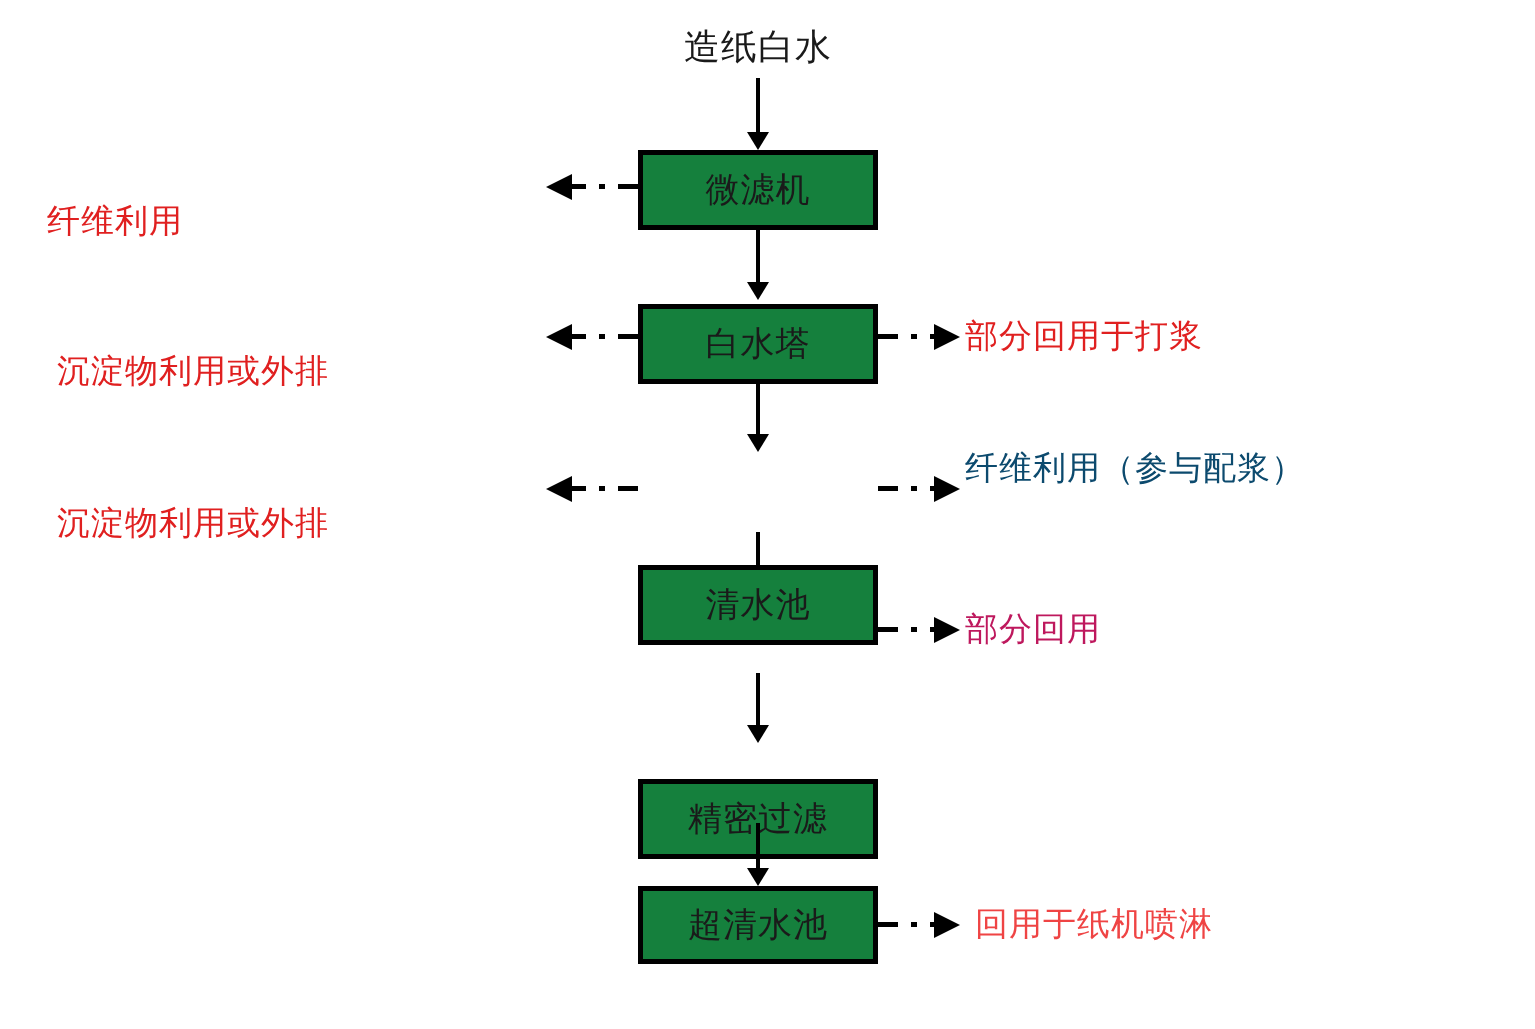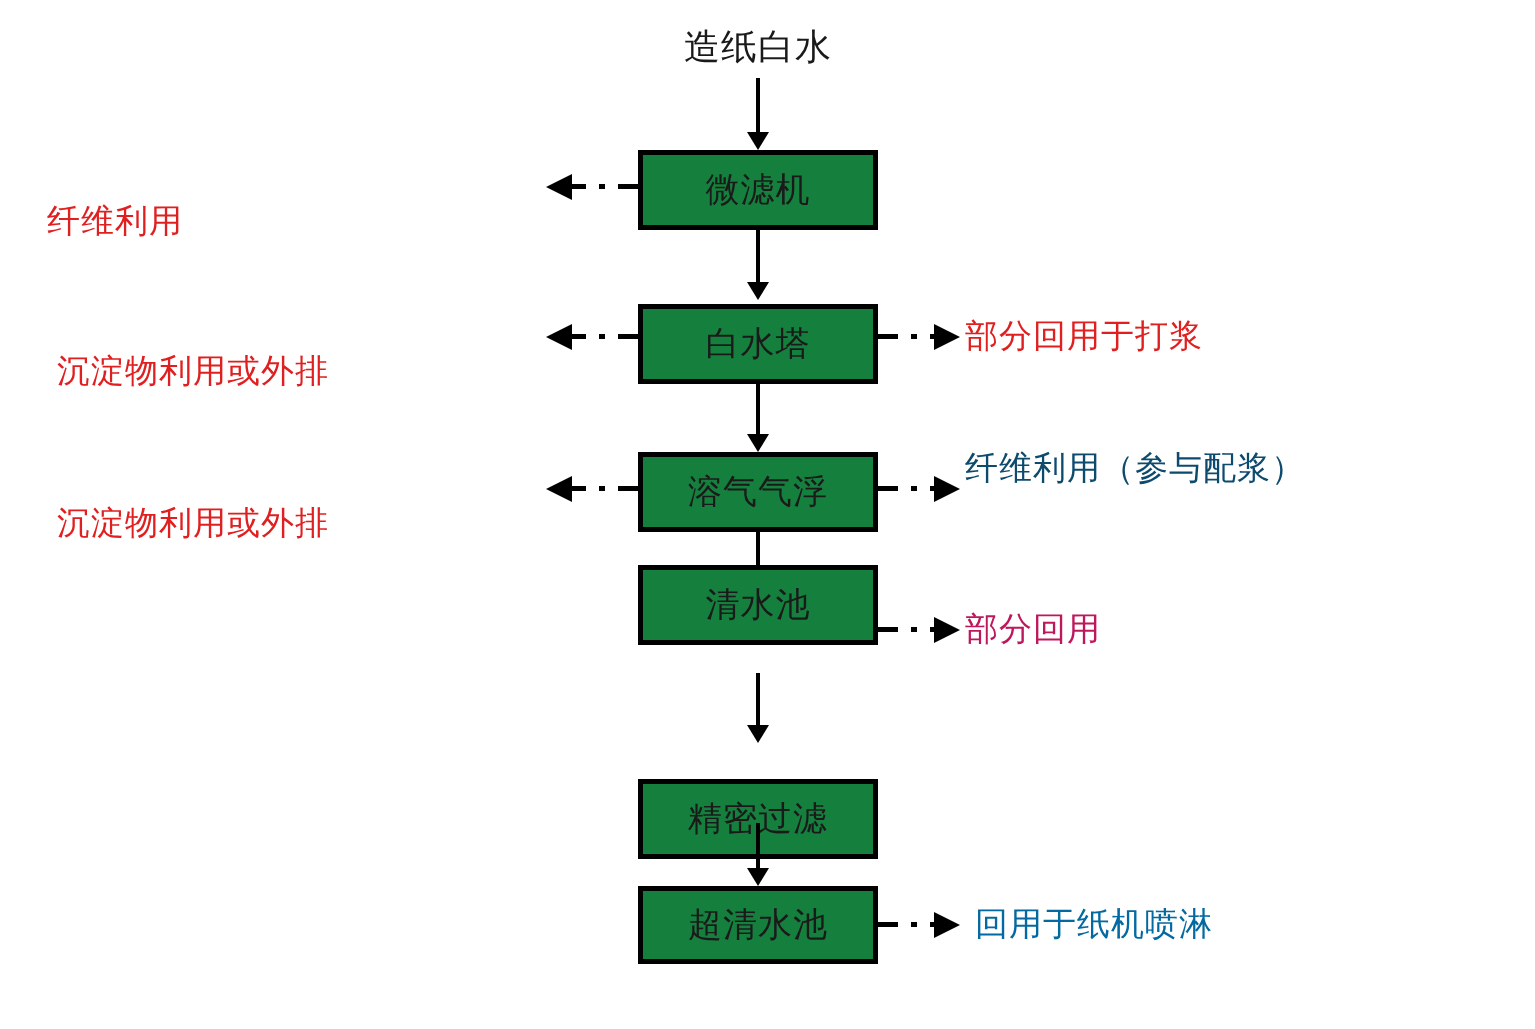"溶气气浮" div.proc-box { html: <div> <span>溶气气浮</span> </div> -> none }
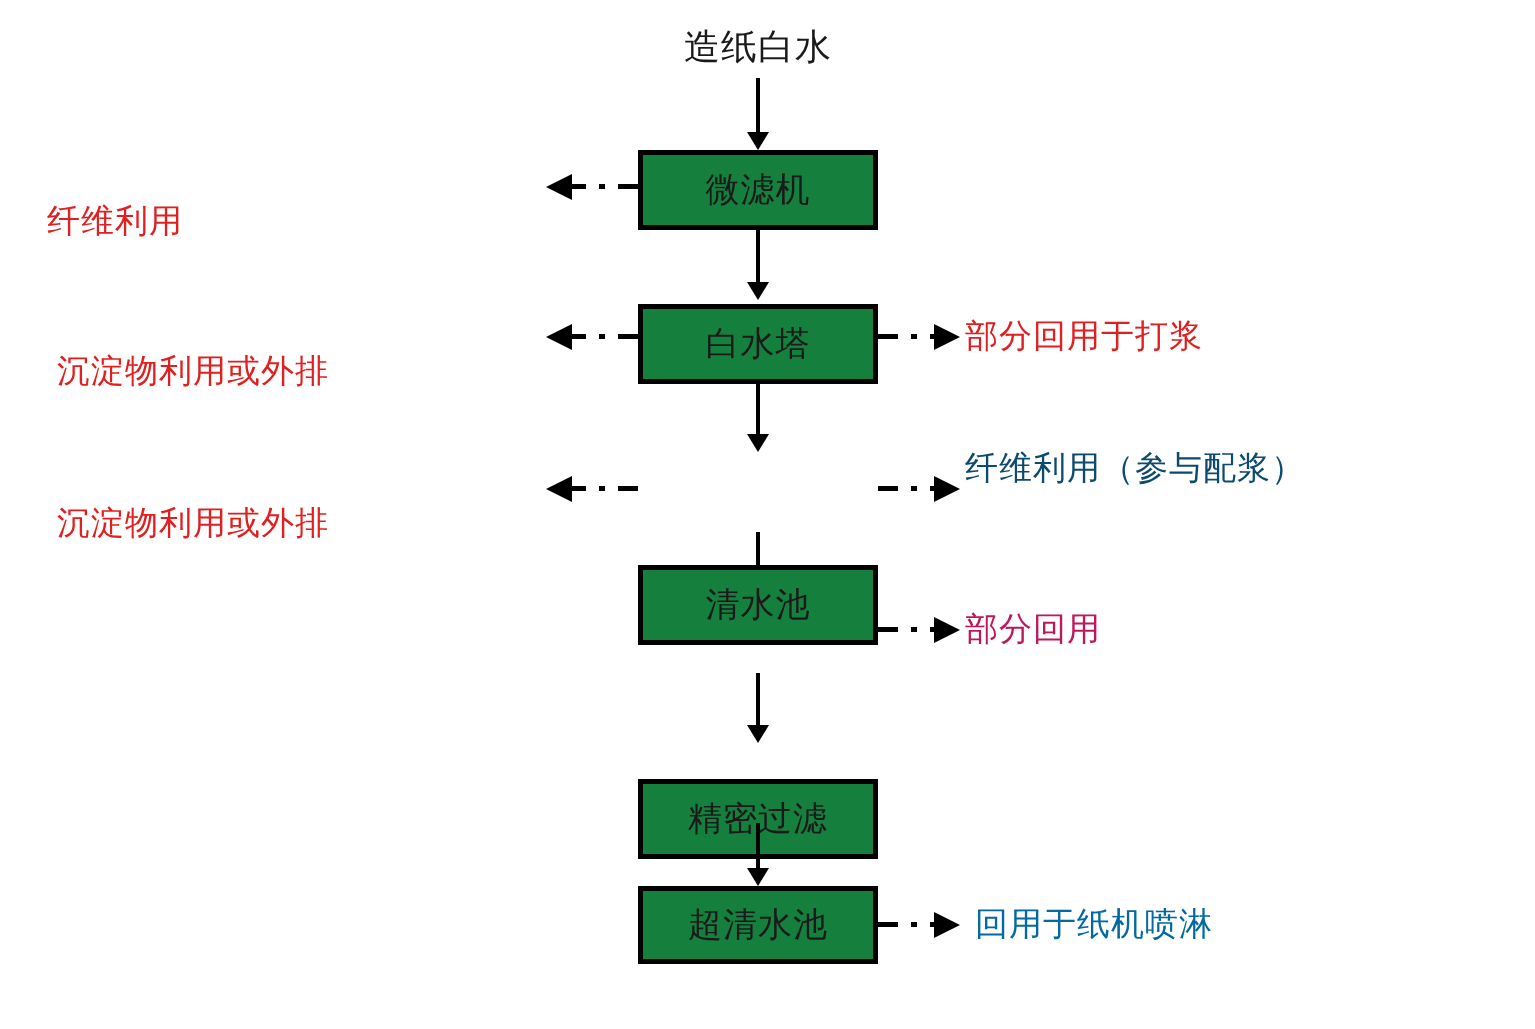"回用于纸机喷淋" div.side-label { color: #0369a1 -> #ef4444 }
